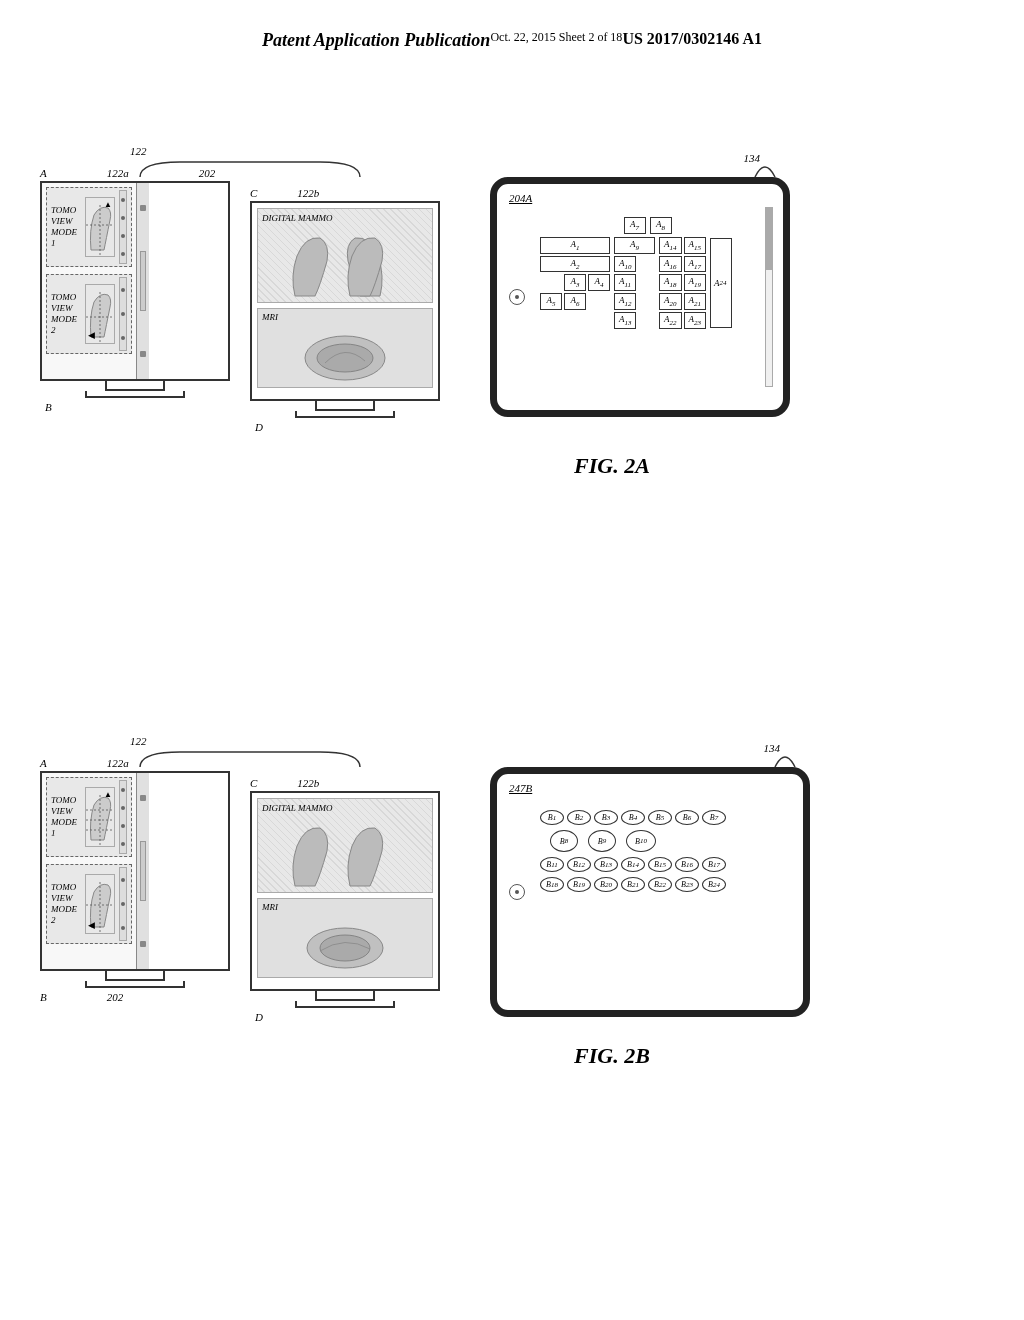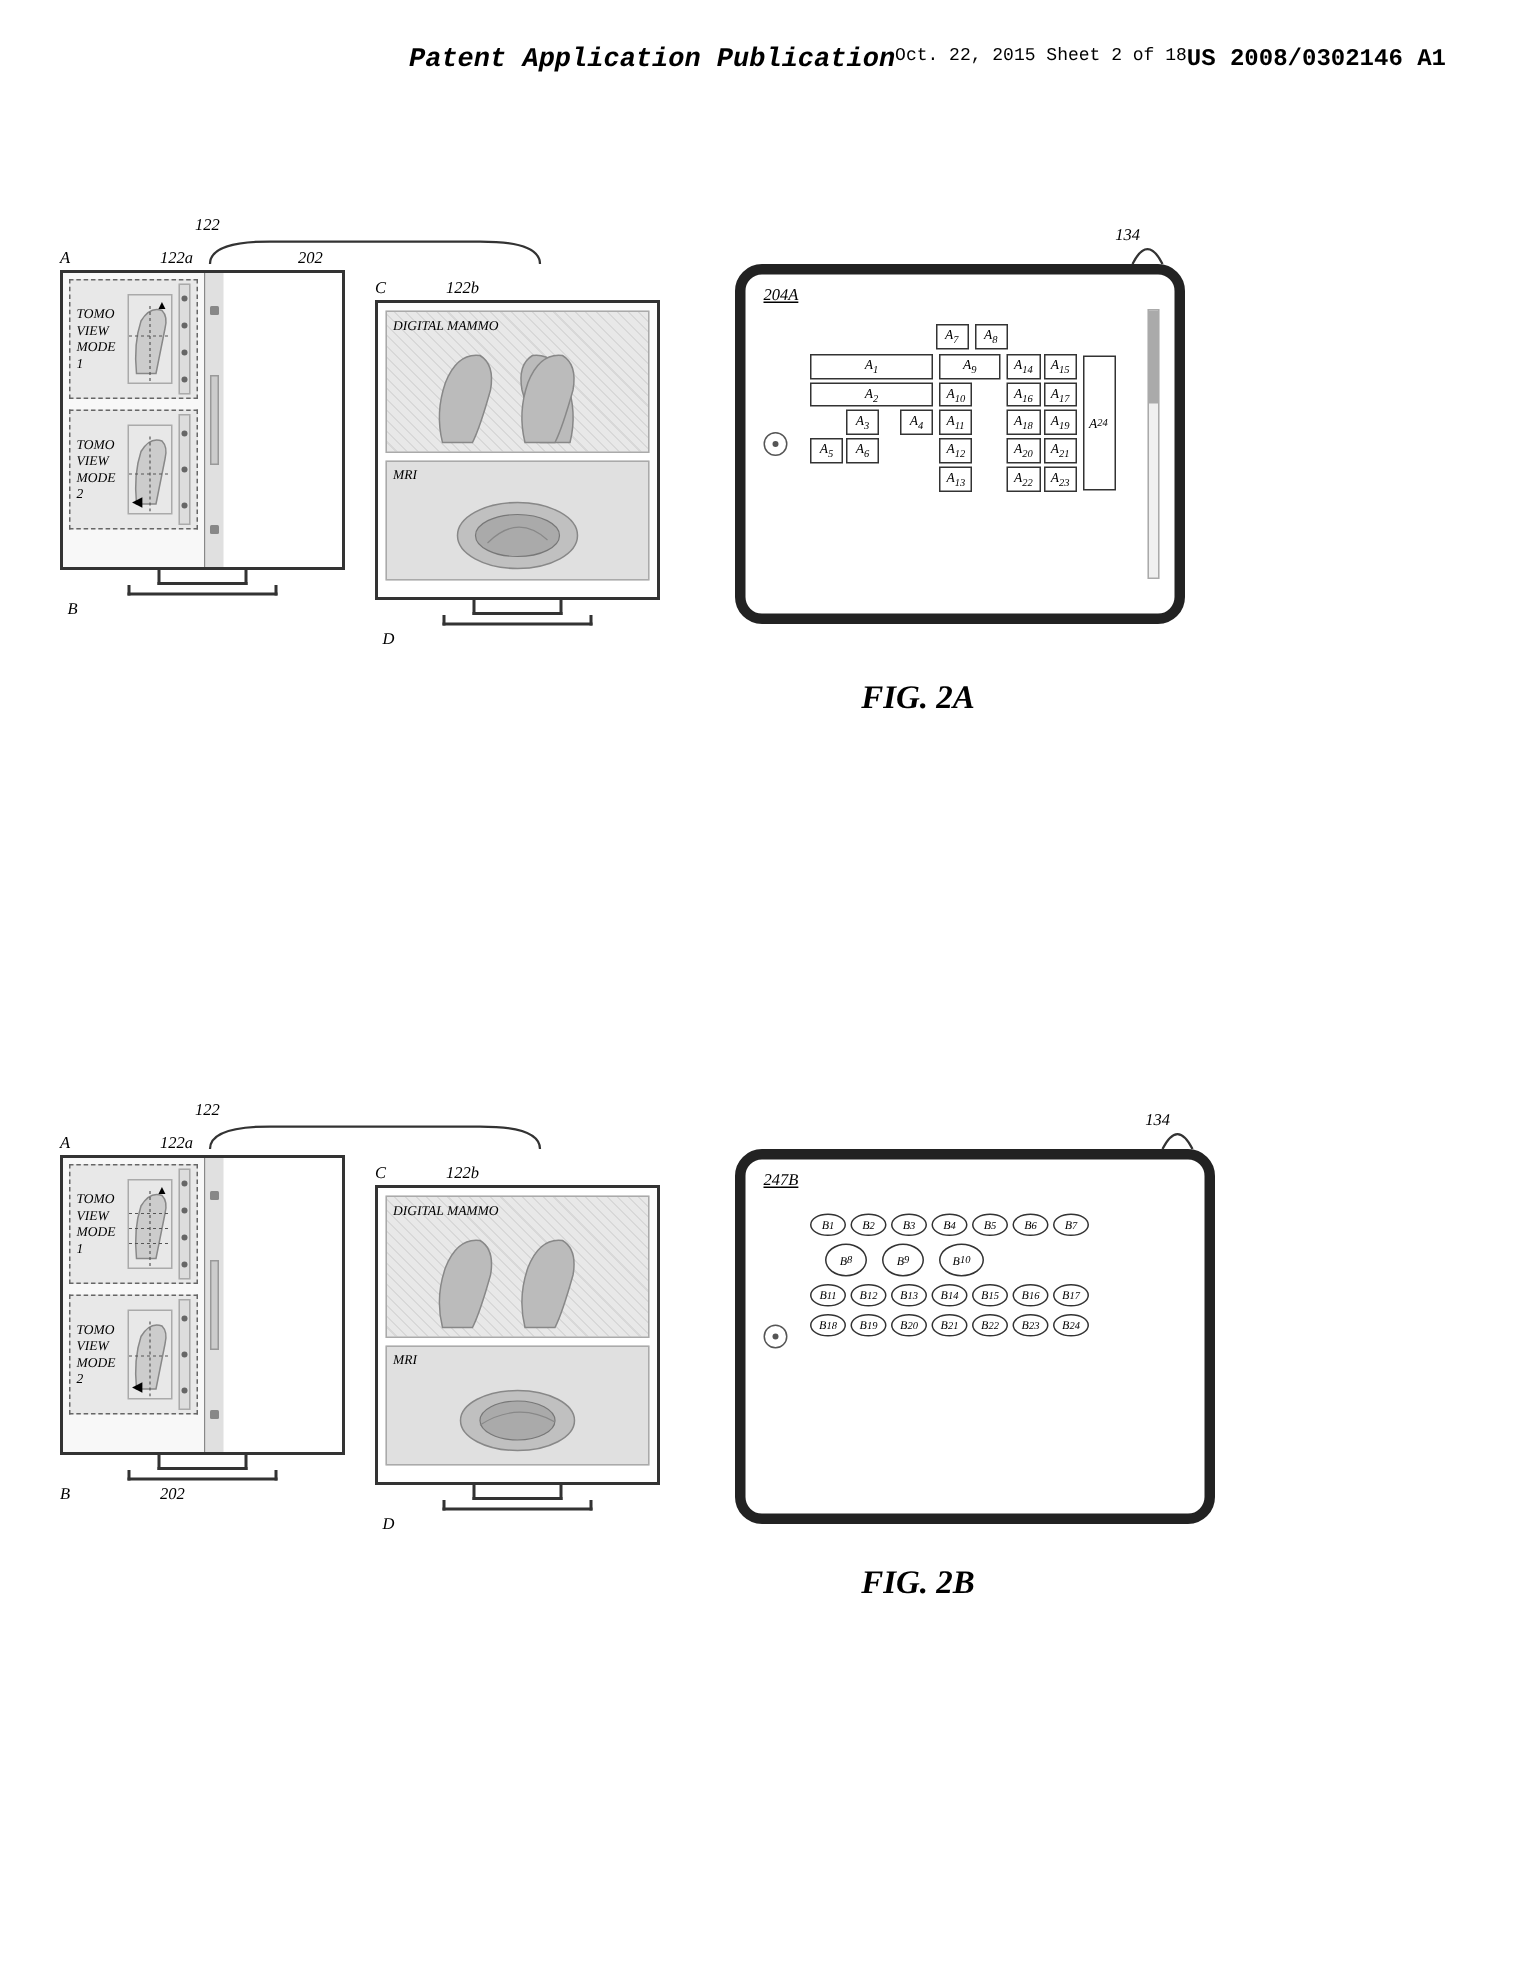"Patent Application Publication" .header { font-family: Liberation Mono, monospace -> none; justify-content: flex-end -> center }
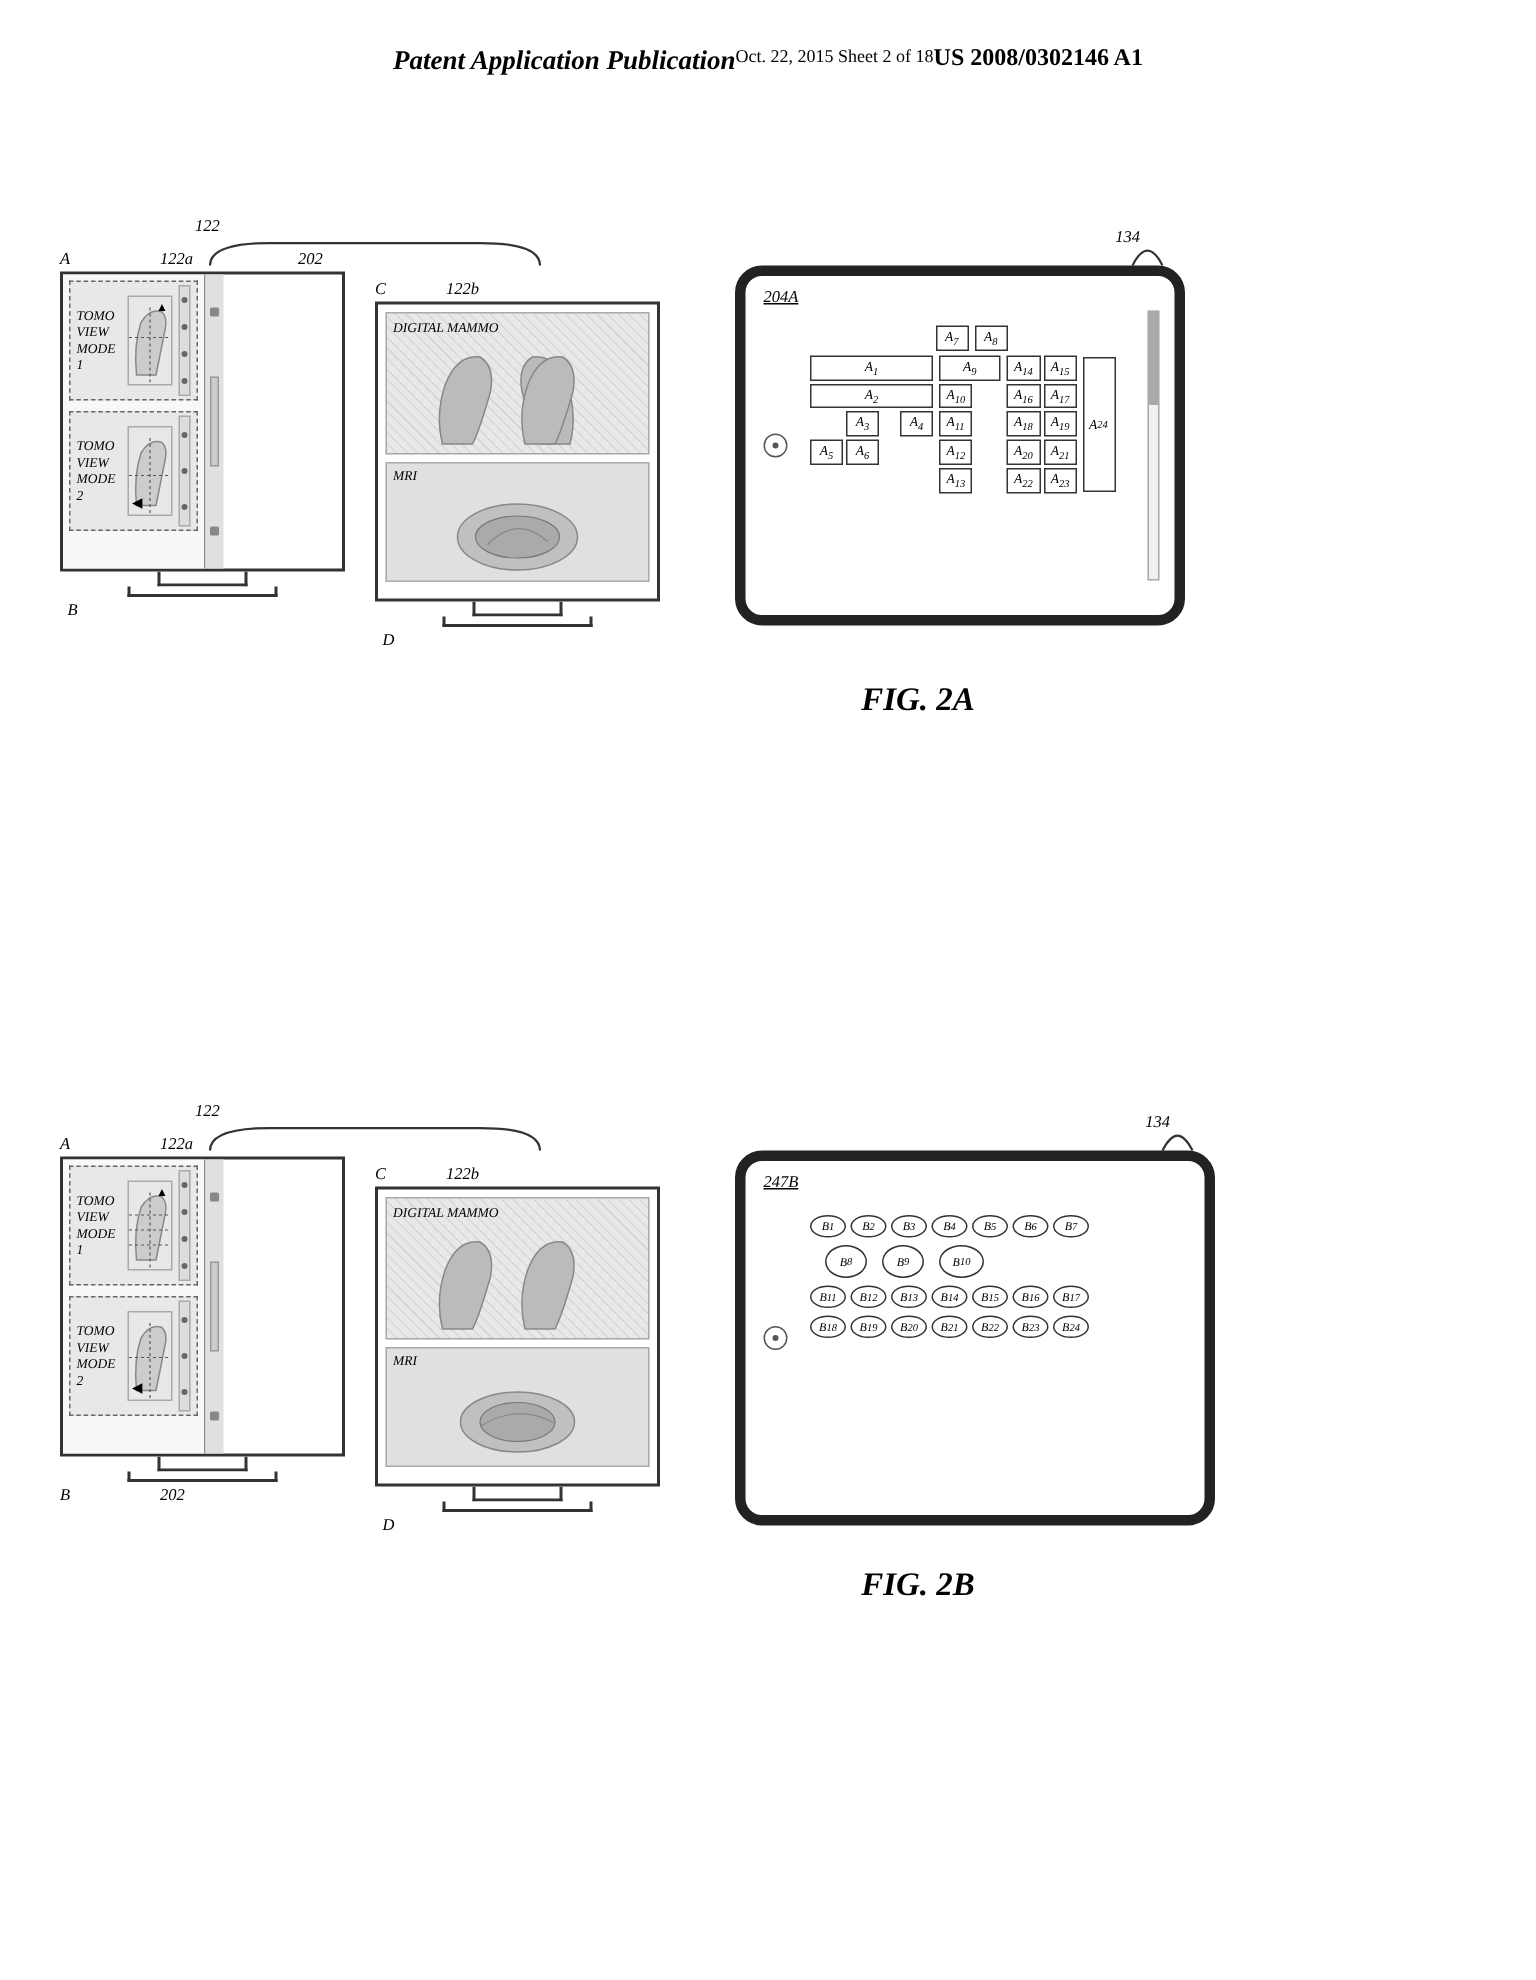"US 2008/0302146 A1" div.header-right { text: 2008/0302146 -> 2017/0302146 }
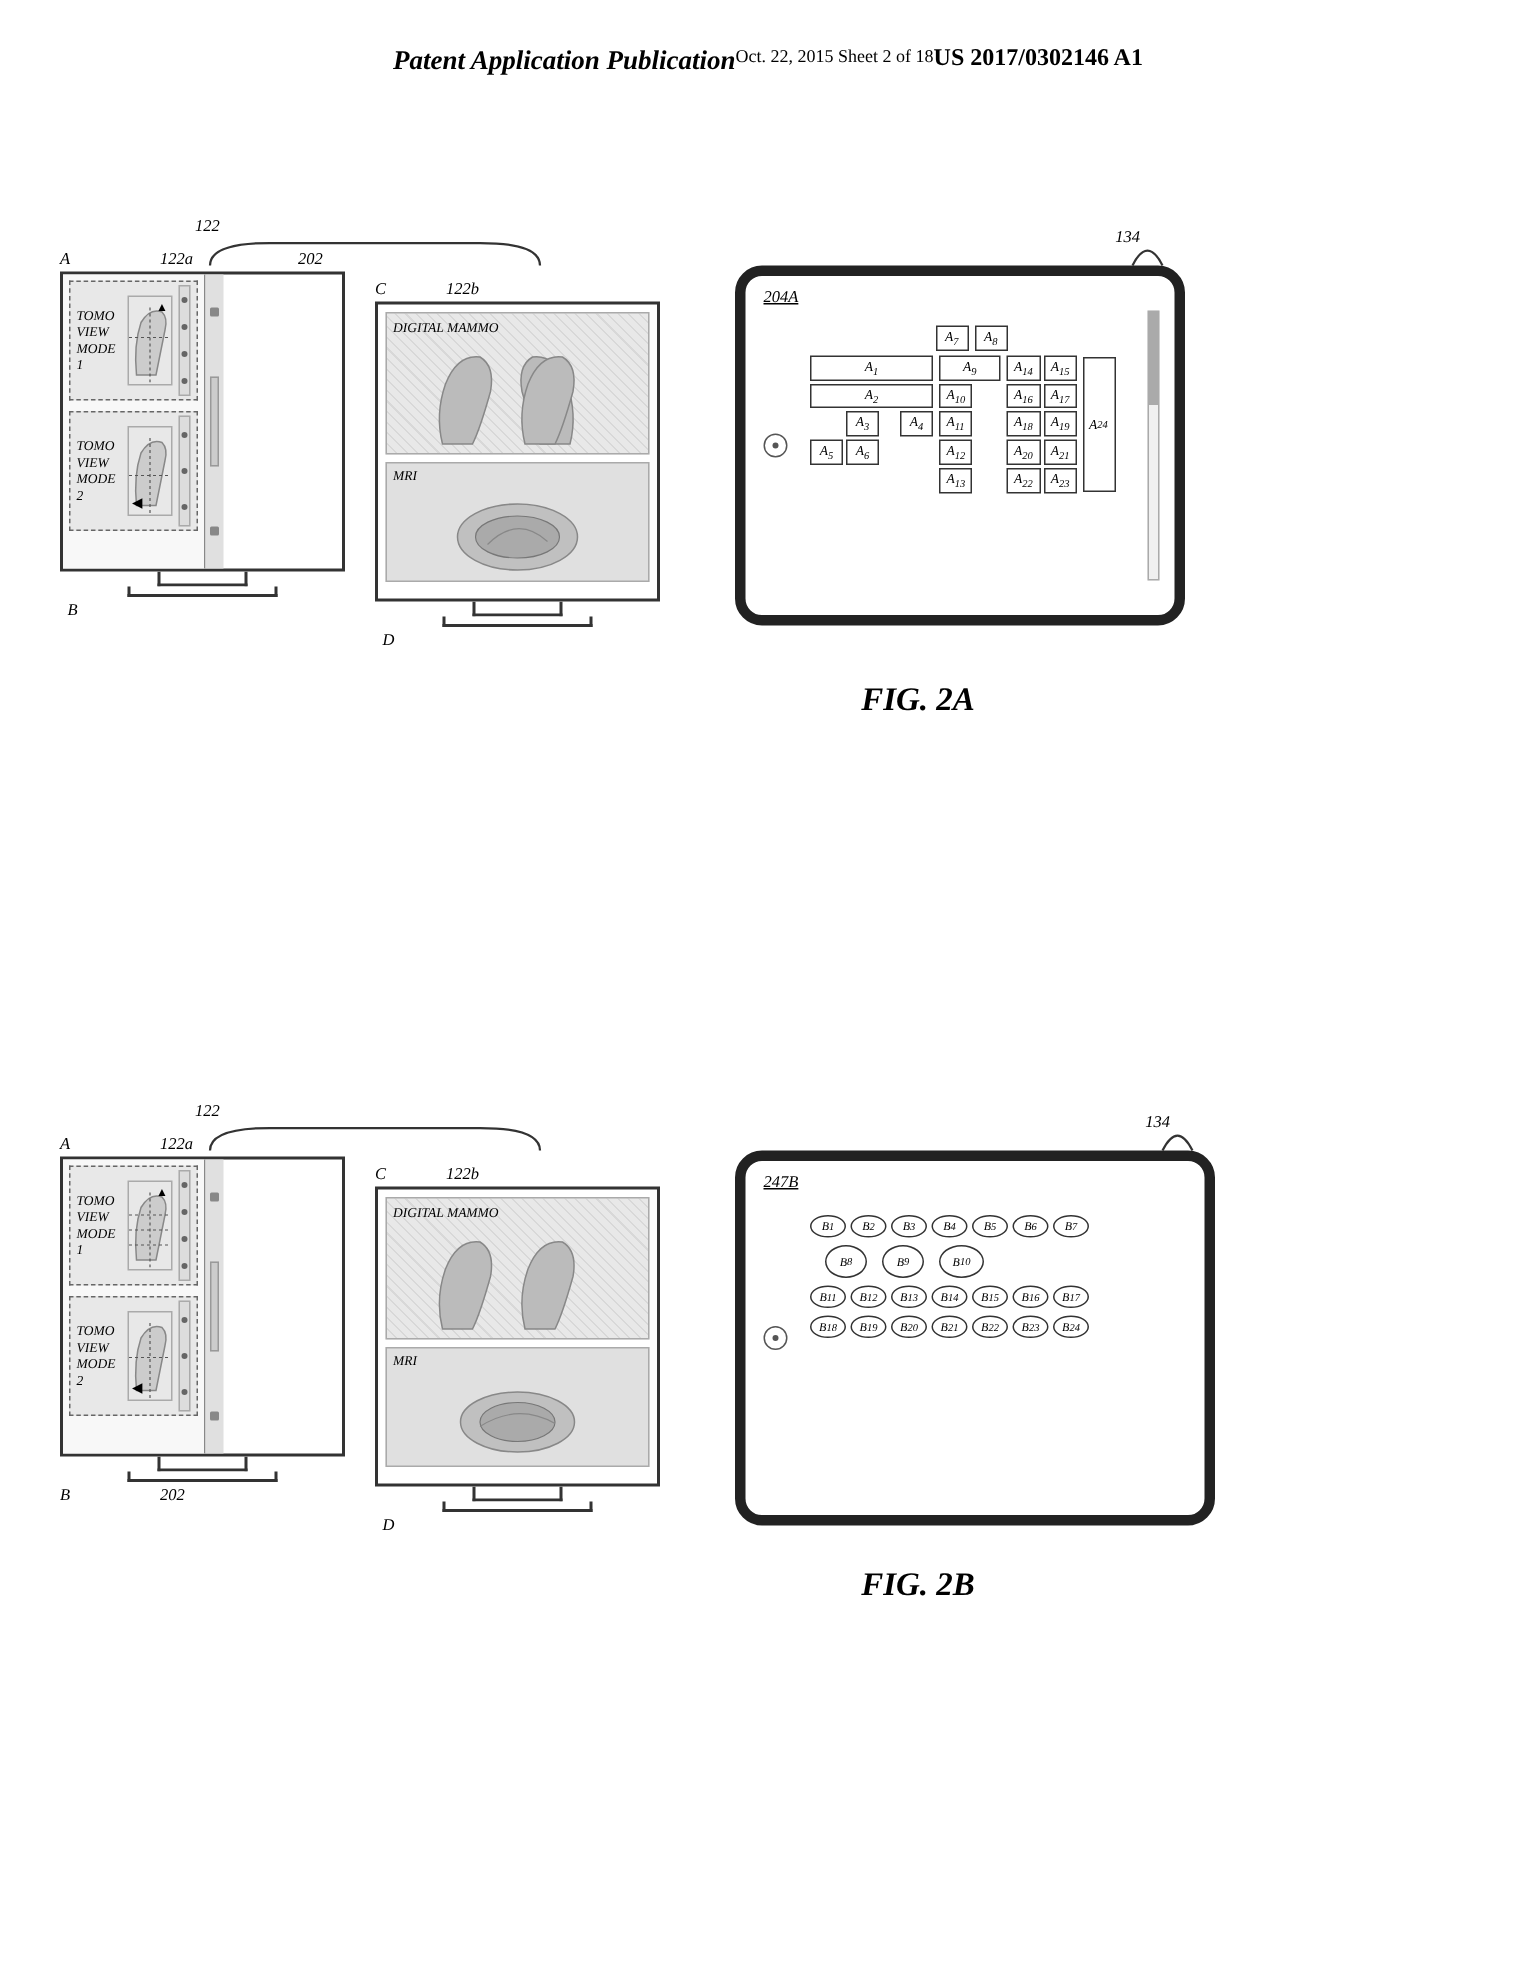"A3" div { gap: 14px -> 2px }
